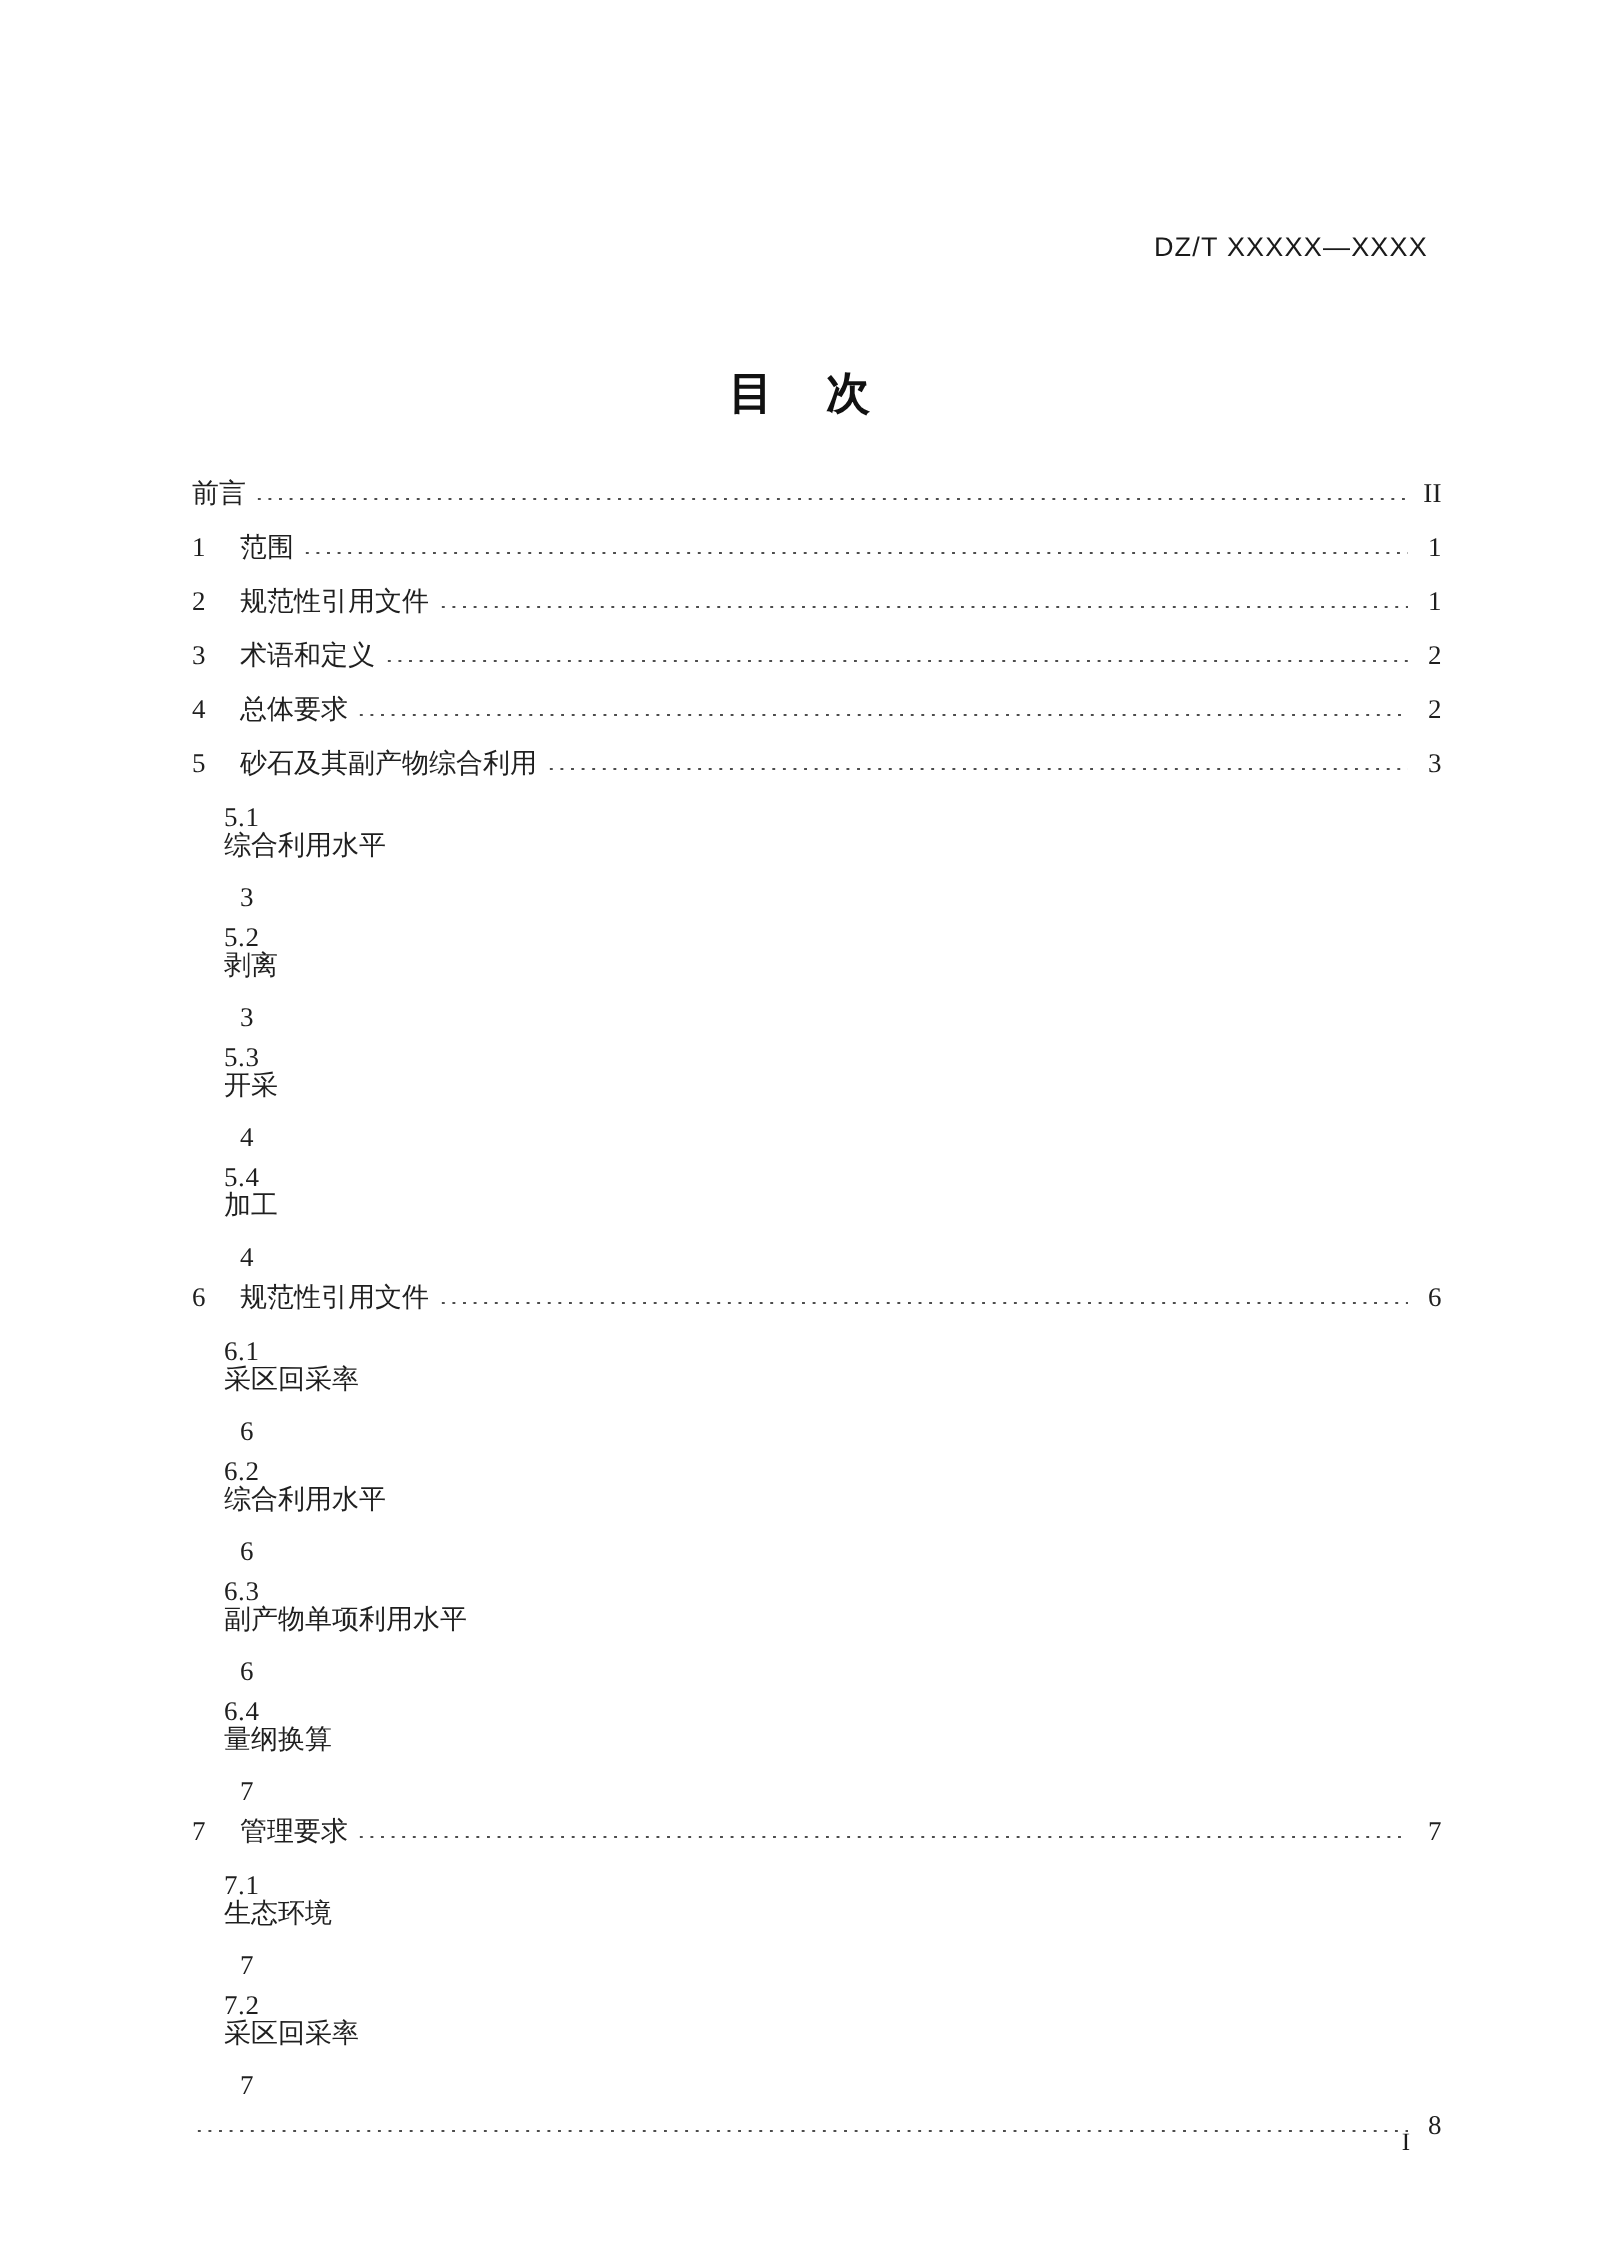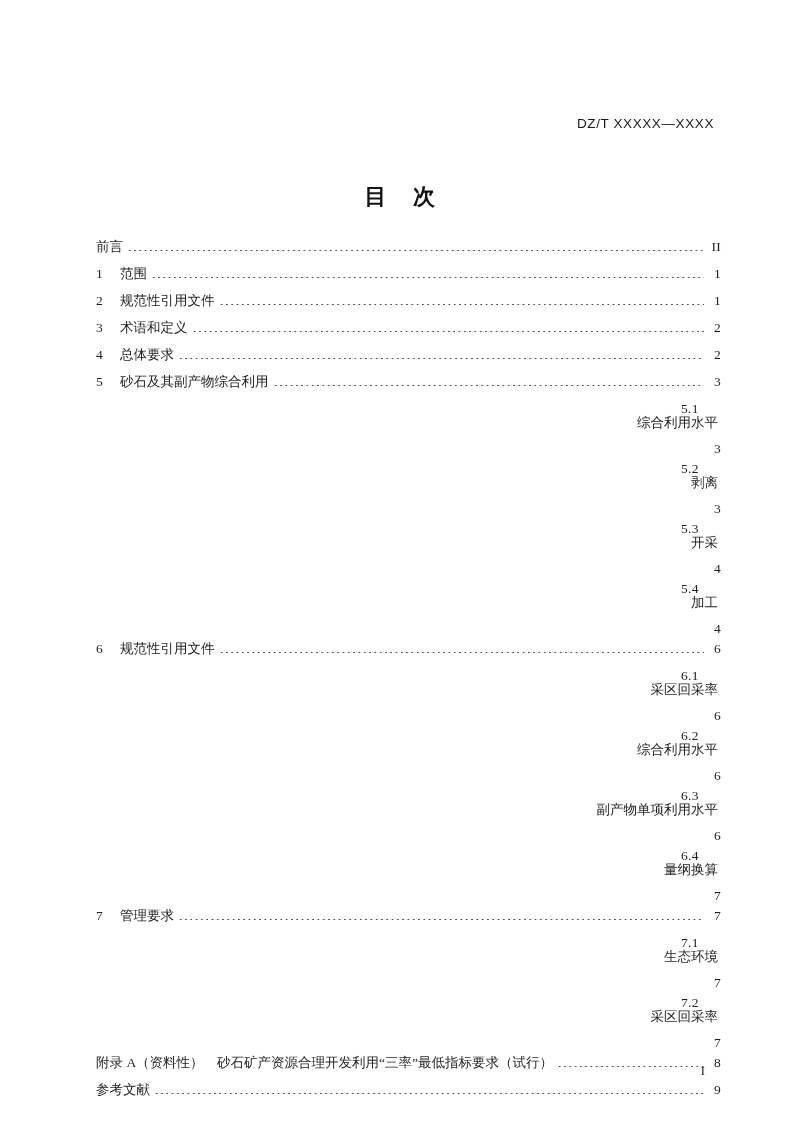"前言" .toc-row { align-items: flex-end -> flex-start }
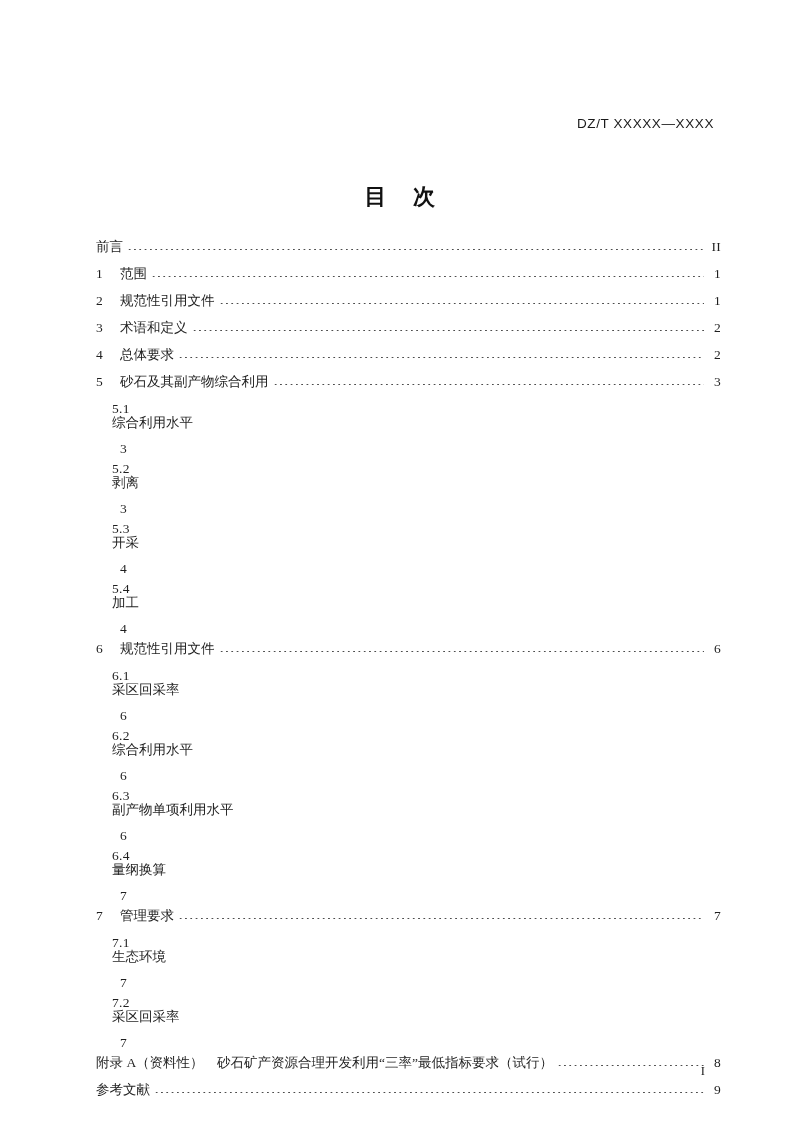"附录 A（资料性） 砂石矿产资源合理开发利用“三率”最低指标要求（试行）" span.label { html: <span>附录 A（资料性） 砂石矿产资源合理开发利用“三率”最低指标要求（试行）</span> -> none }
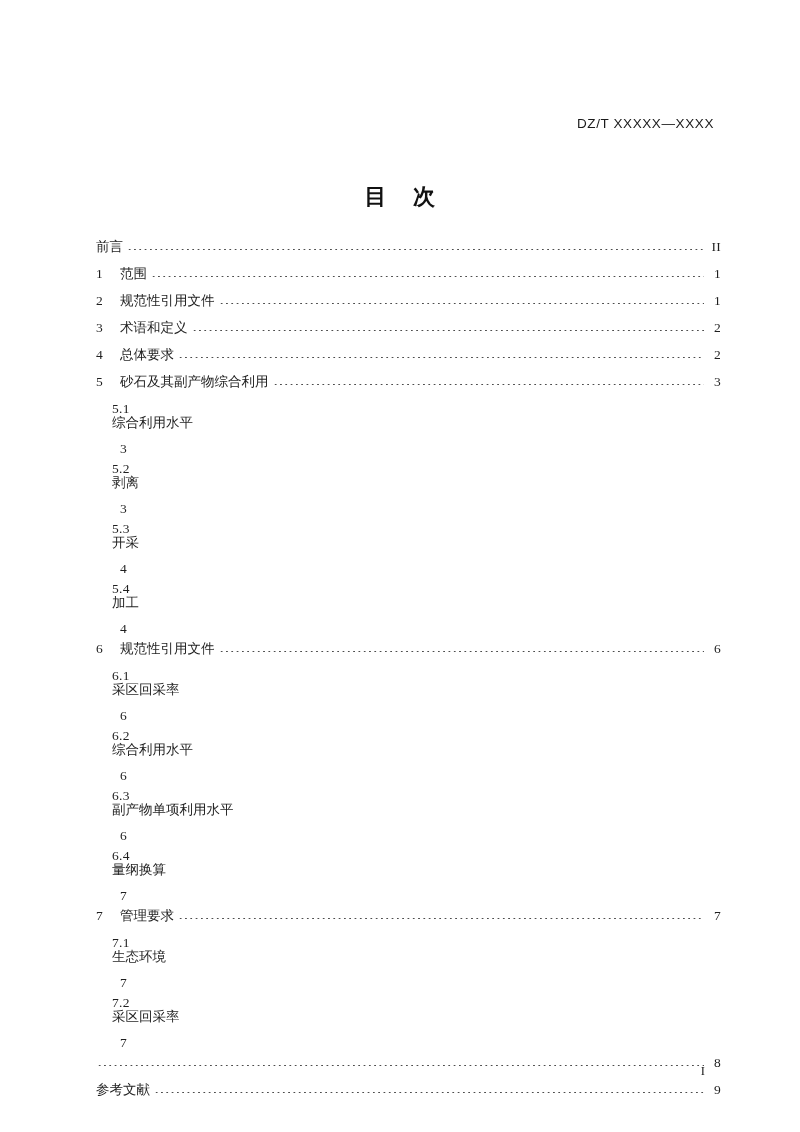"参考文献" div.toc-row { html: <div> <span>参考文献</span> <span></span> <span>9</span> </div> -> none }
